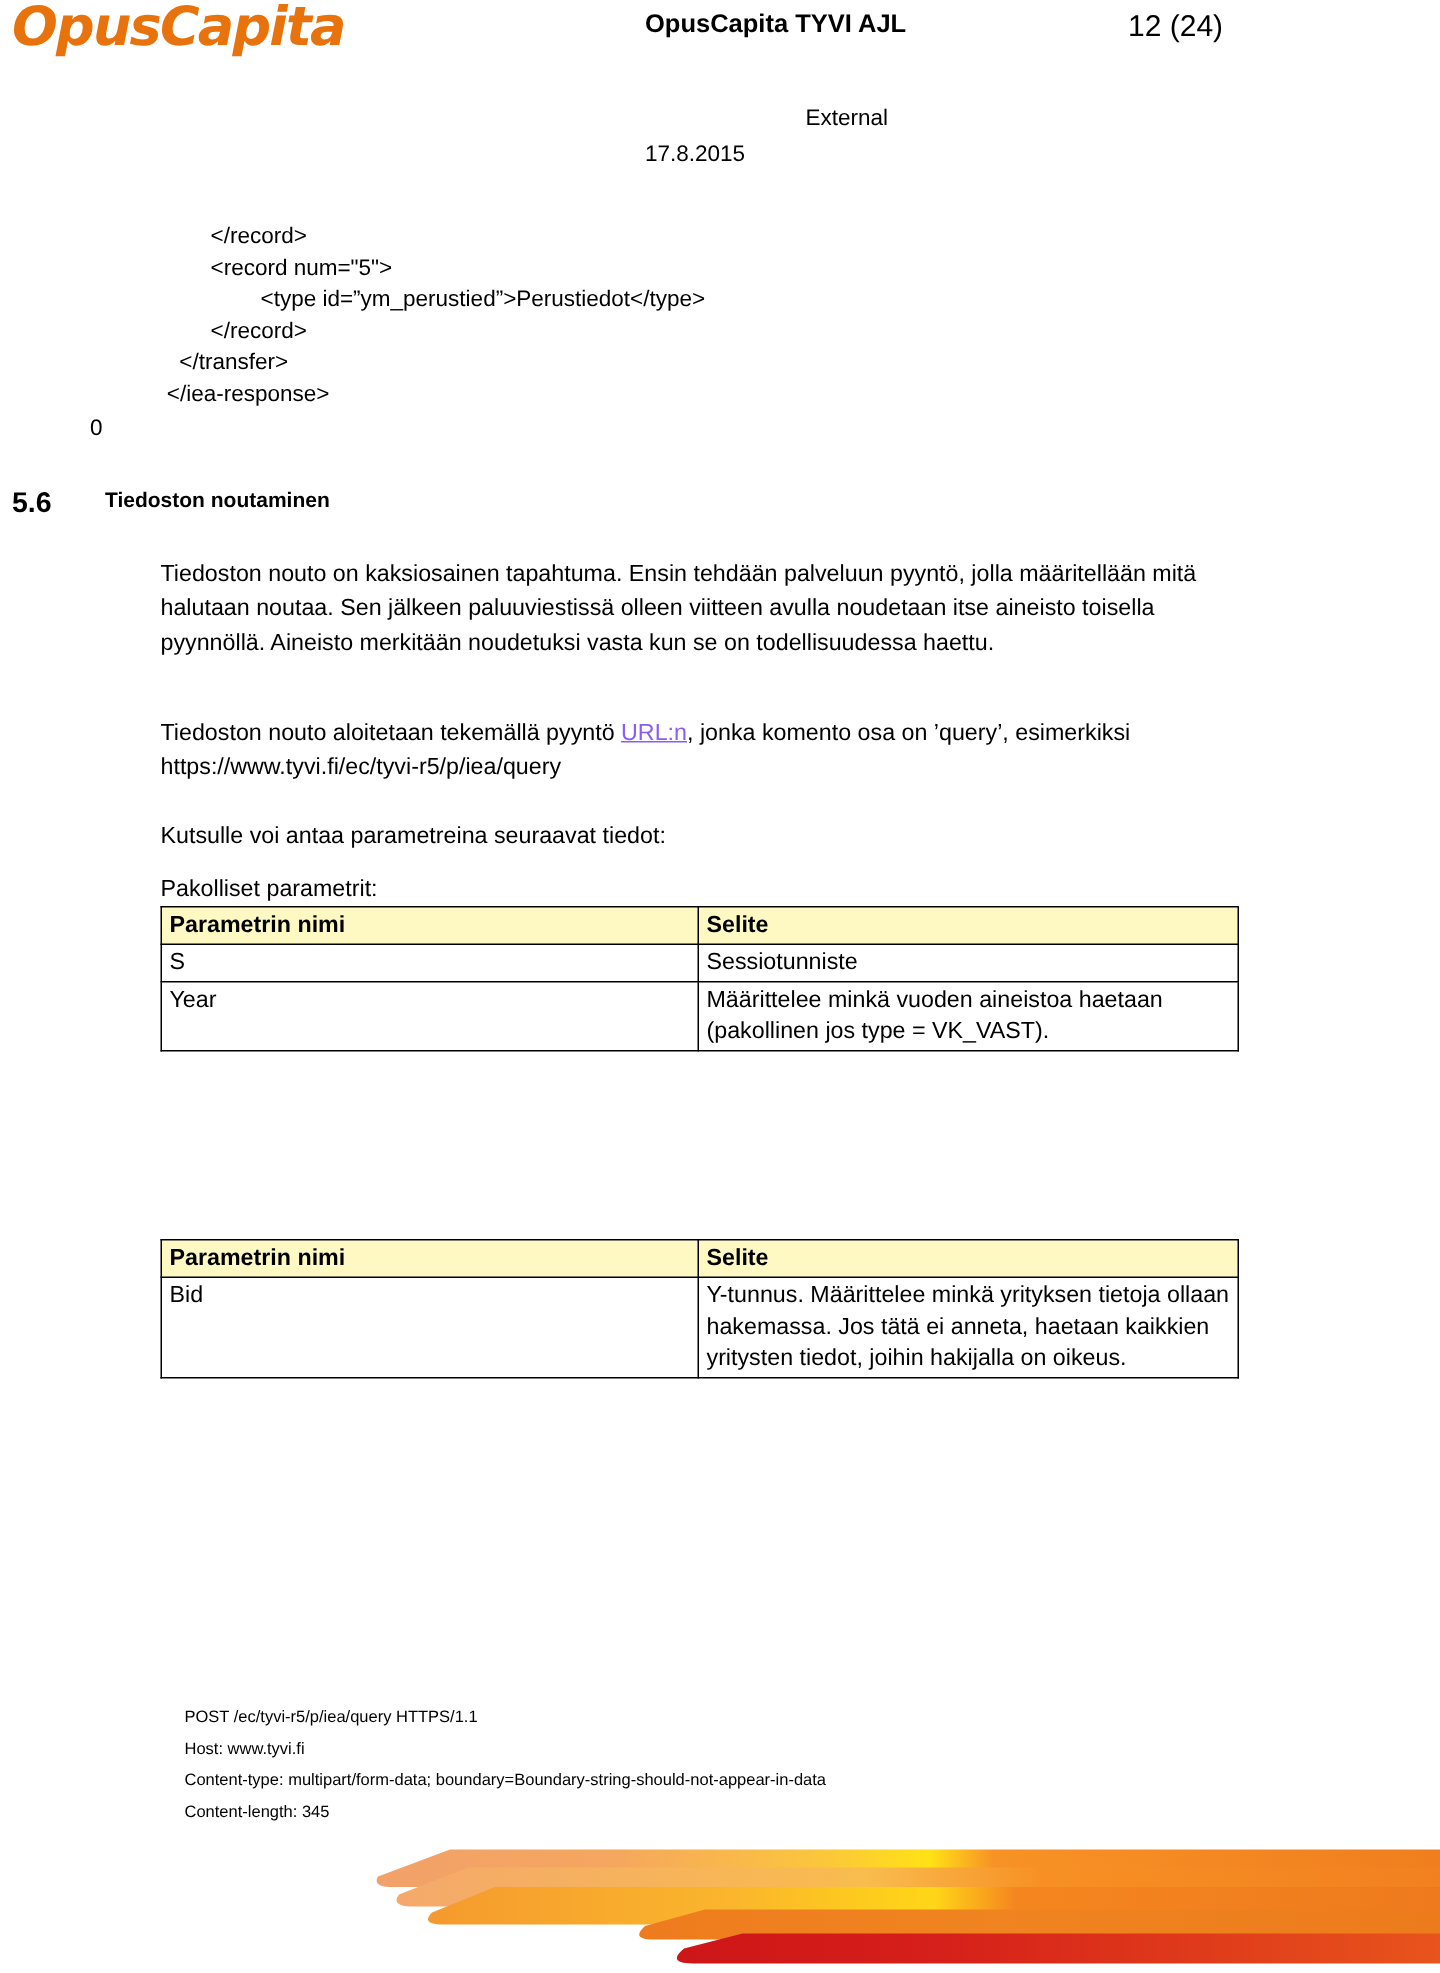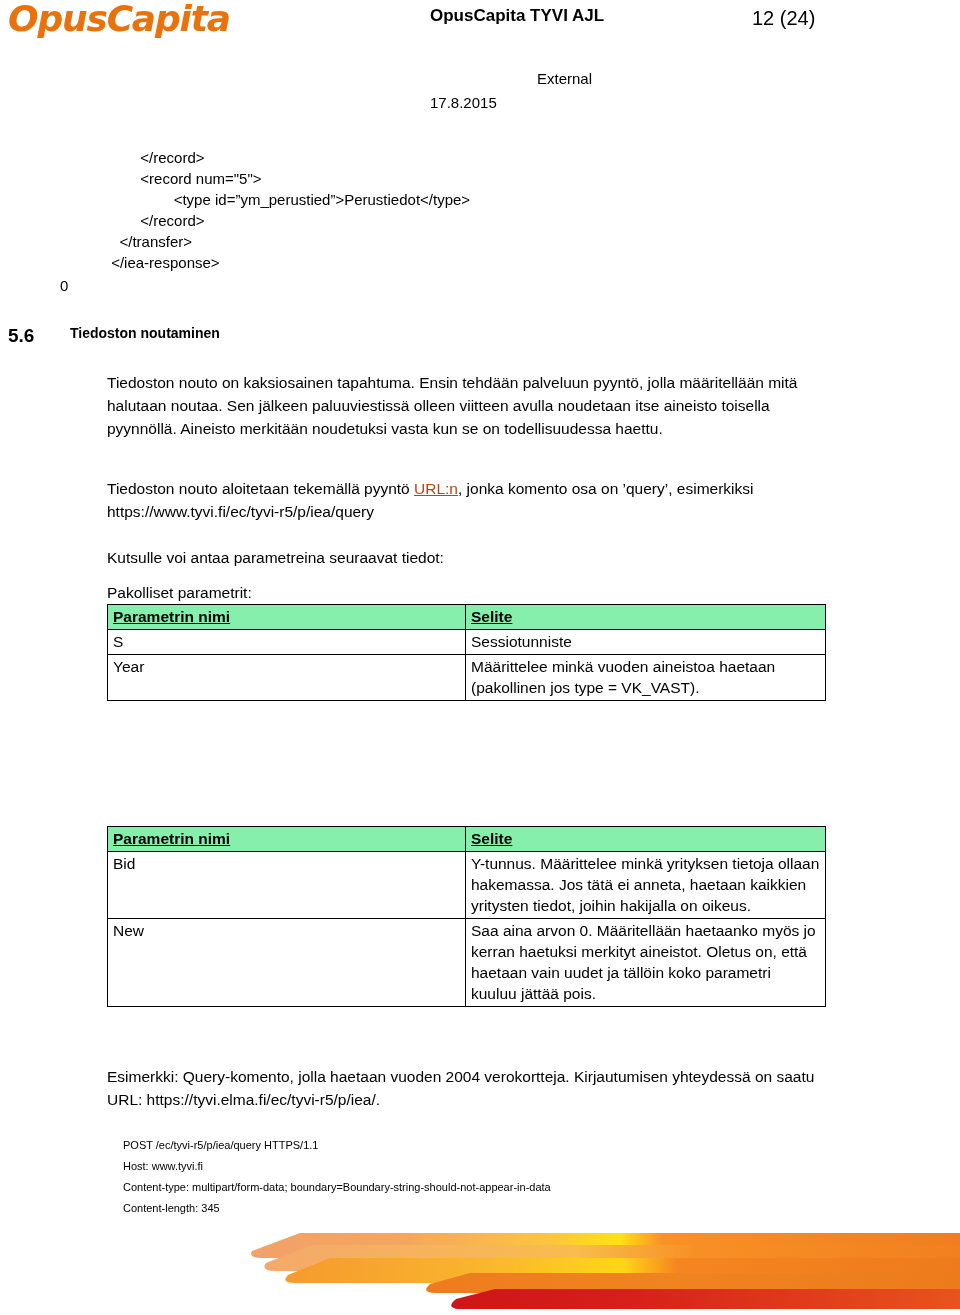"URL:n" .link-url { color: #c2410c -> #8b5cf6 }
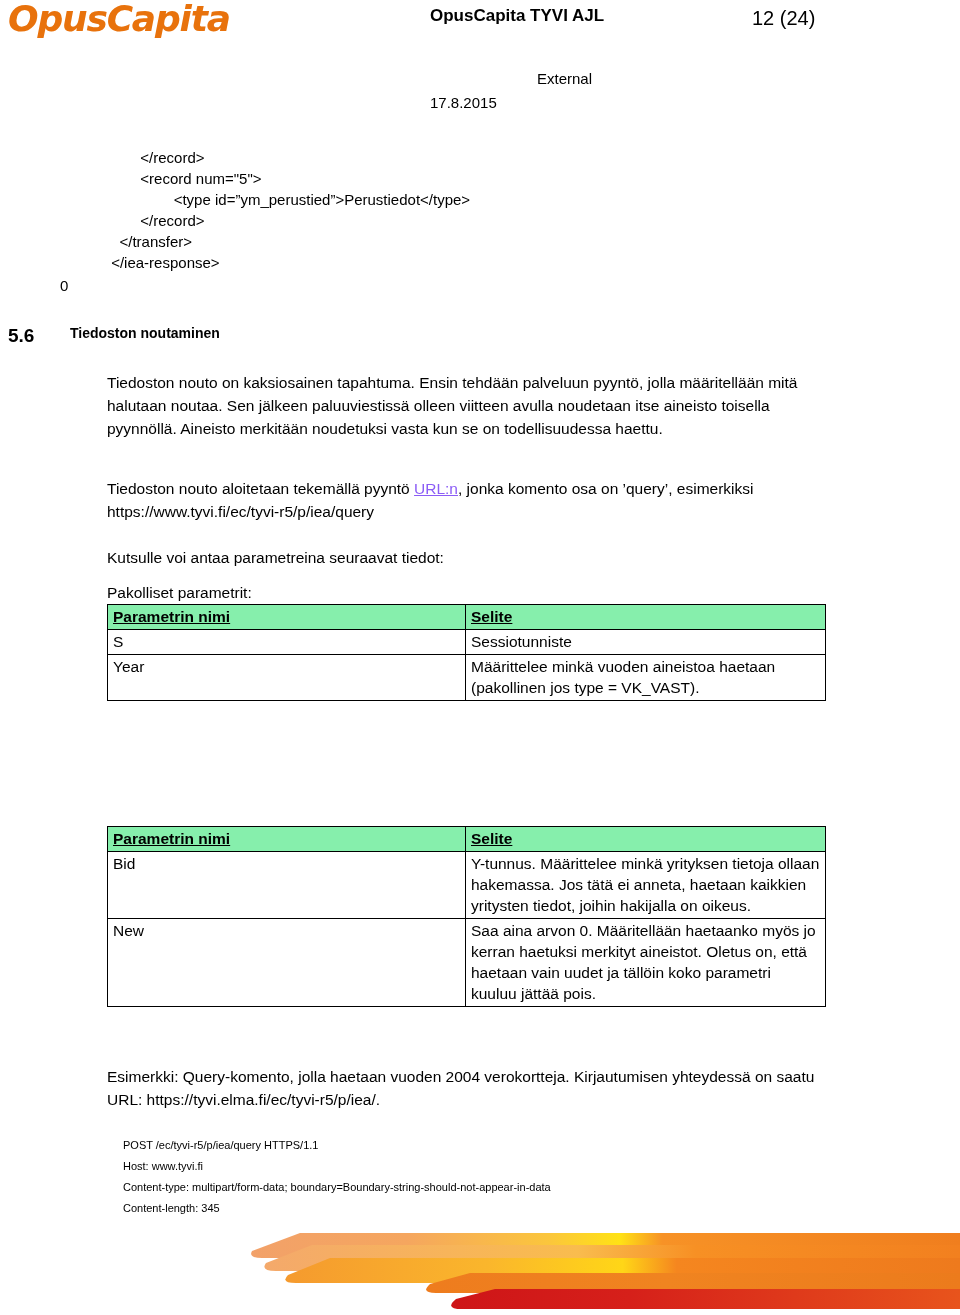"Parametrin nimi" .ptable th { background: #86efac -> #fef9c3; text-decoration: underline -> none }
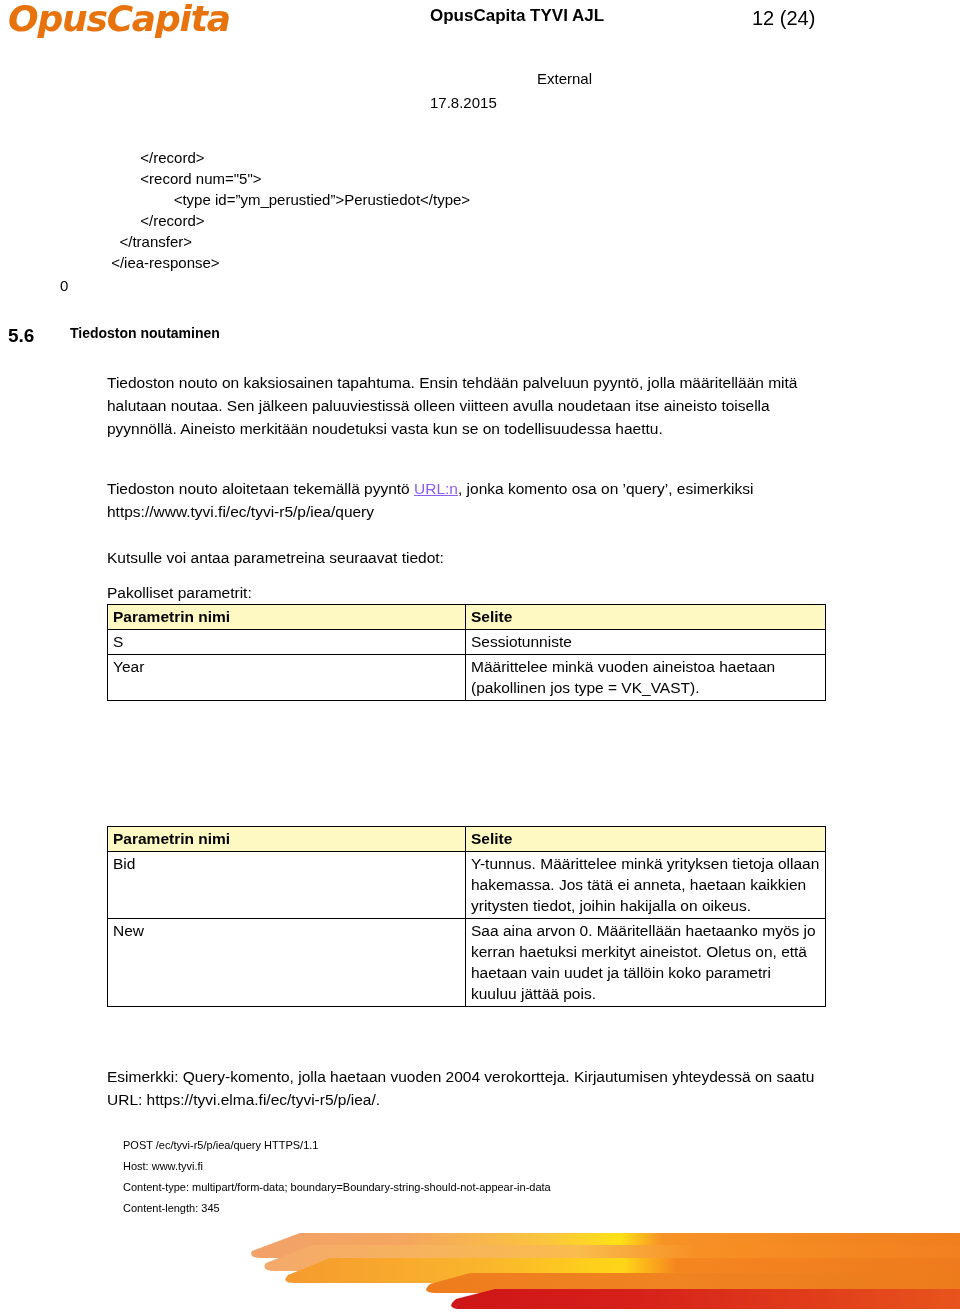"New" tr { html: <tr> <td>New</td> <td>Saa aina arvon 0. Määritellään haetaanko myös jo kerran haetuksi merkityt aineistot. Oletus on, että haetaan vain uudet ja tällöin koko parametri kuuluu jättää pois.</td> </tr> -> none }
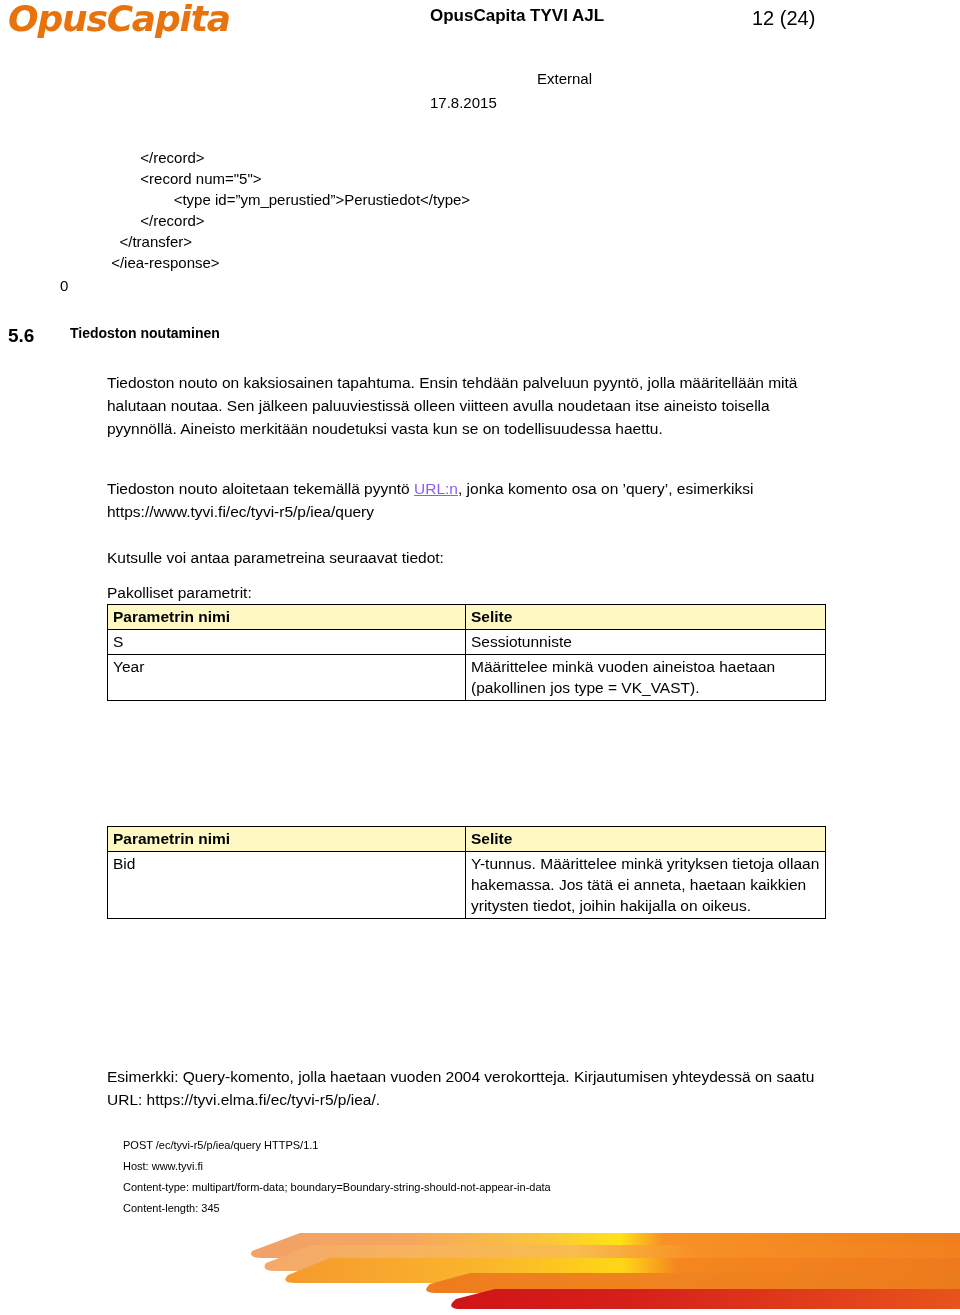"Esimerkki: Query-komento, jolla haetaan" div.para { html: <div>Esimerkki: Query-komento, jolla haetaan vuoden 2004 verokortteja. Kirjautumisen yhteydessä on saatu URL: https://tyvi.elma.fi/ec/tyvi-r5/p/iea/.</div> -> none }
